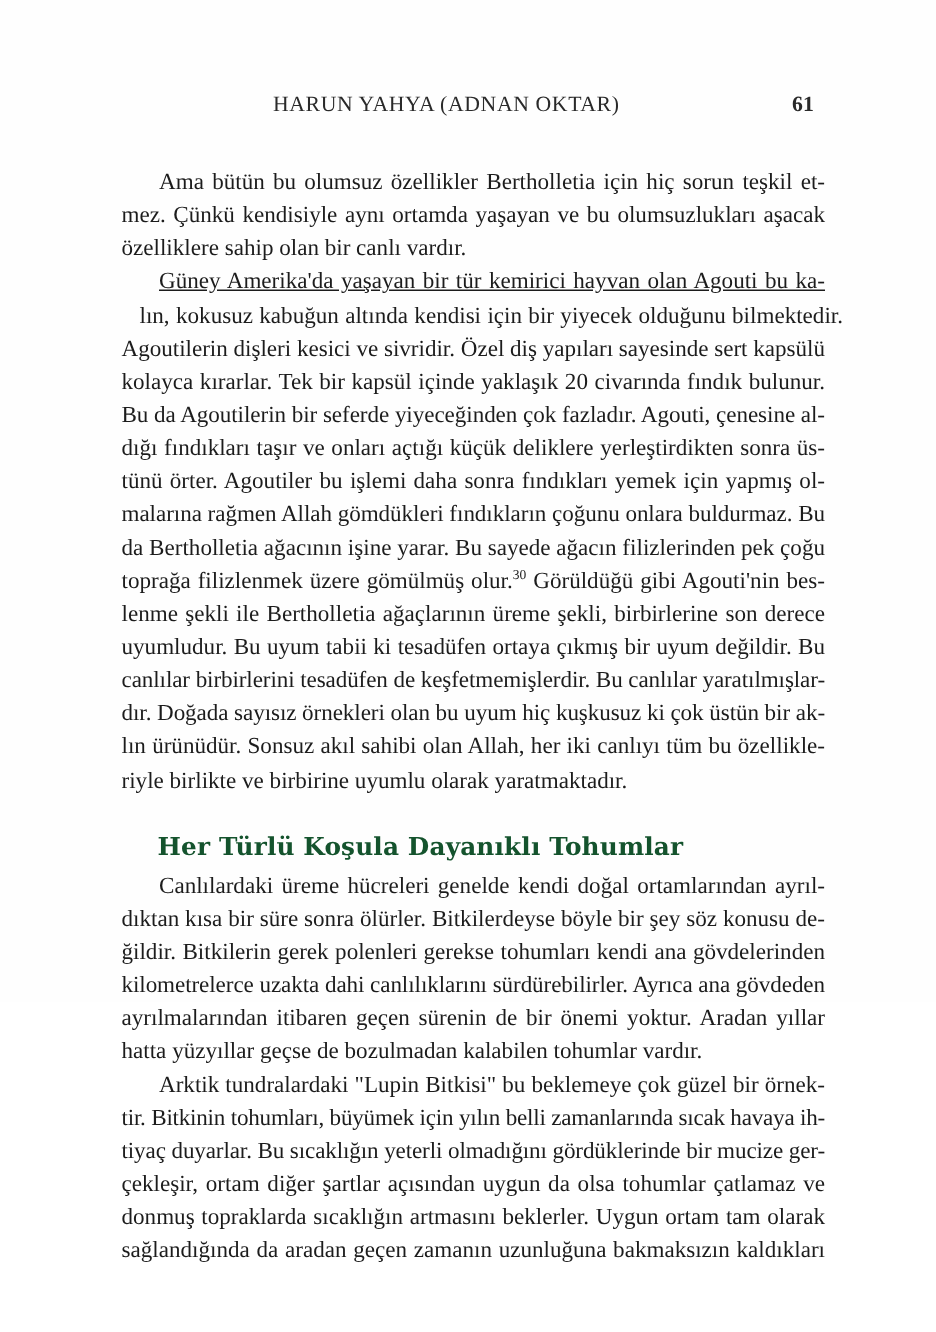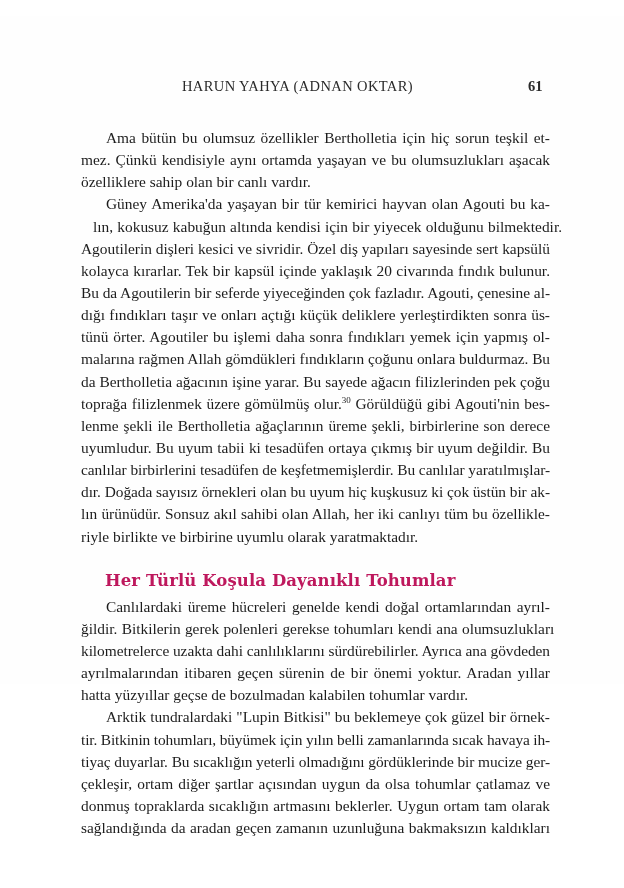"HARUN YAHYA (ADNAN OKTAR)" .page { top: 16px -> 0 }
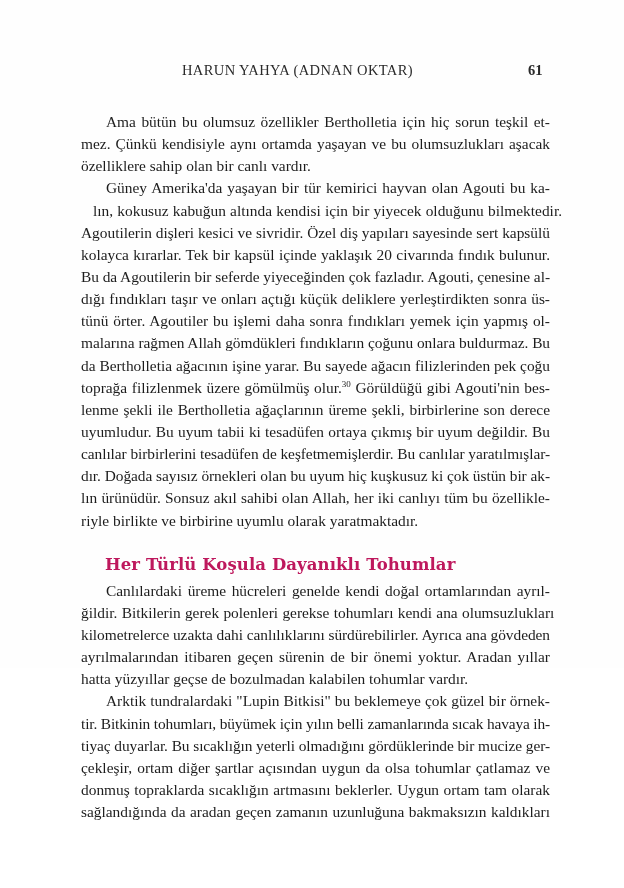"Güney Amerika'da yaşayan bir tür" span.line { text-decoration: none -> underline }
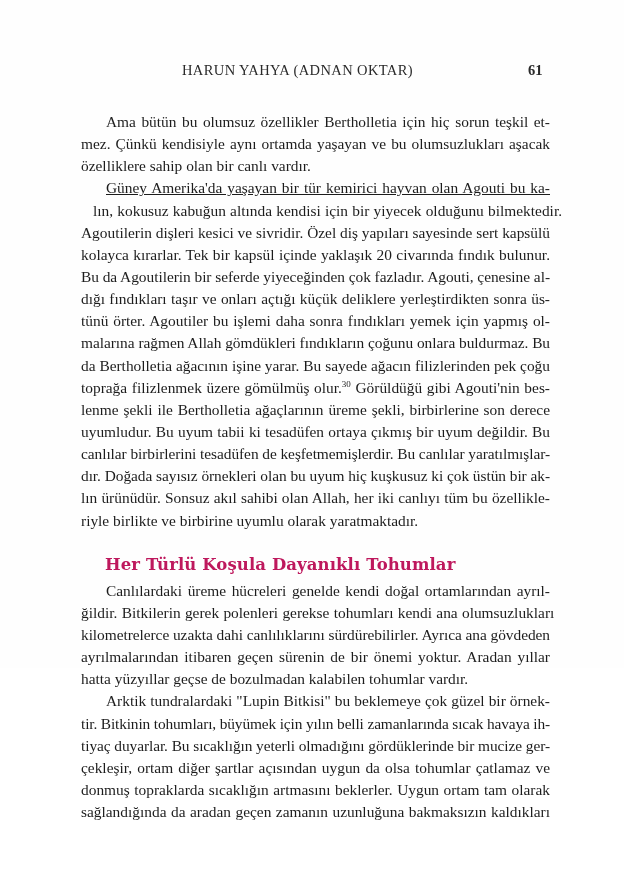"Her Türlü Koşula Dayanıklı Tohumlar" .heading { color: #be185d -> #14532d }
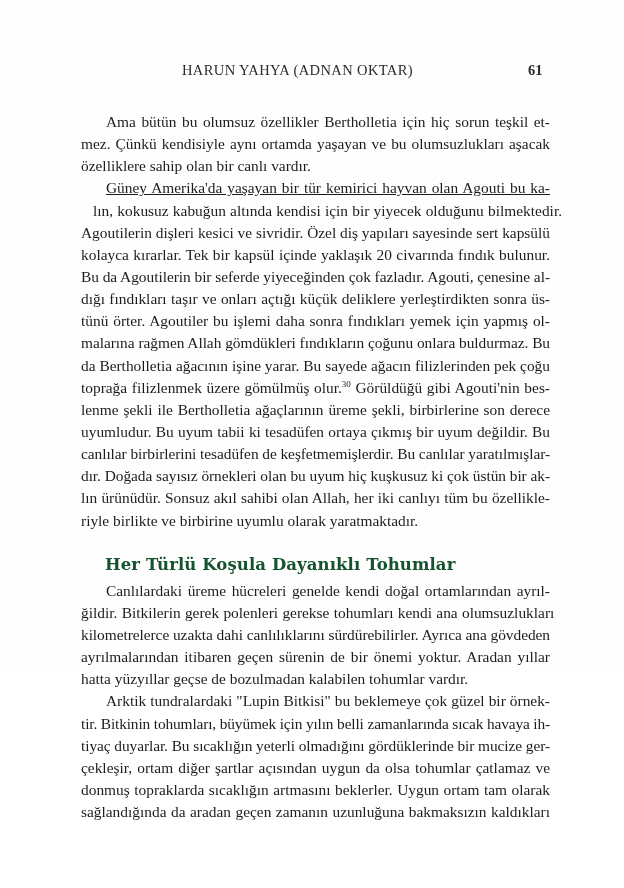"dıktan kısa bir süre sonra" span.line { html: none -> <span>dıktan kısa bir süre sonra ölürler. Bitkilerdeyse böyle bir şey söz konusu de-</span> }
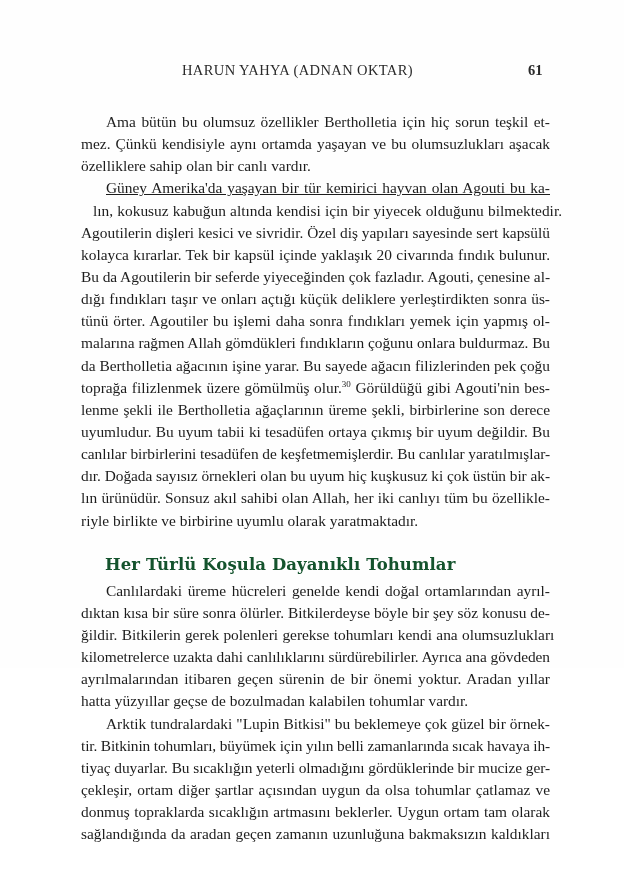"ğildir. Bitkilerin gerek polenleri" span.line { text: olumsuzlukları -> gövdelerinden }
